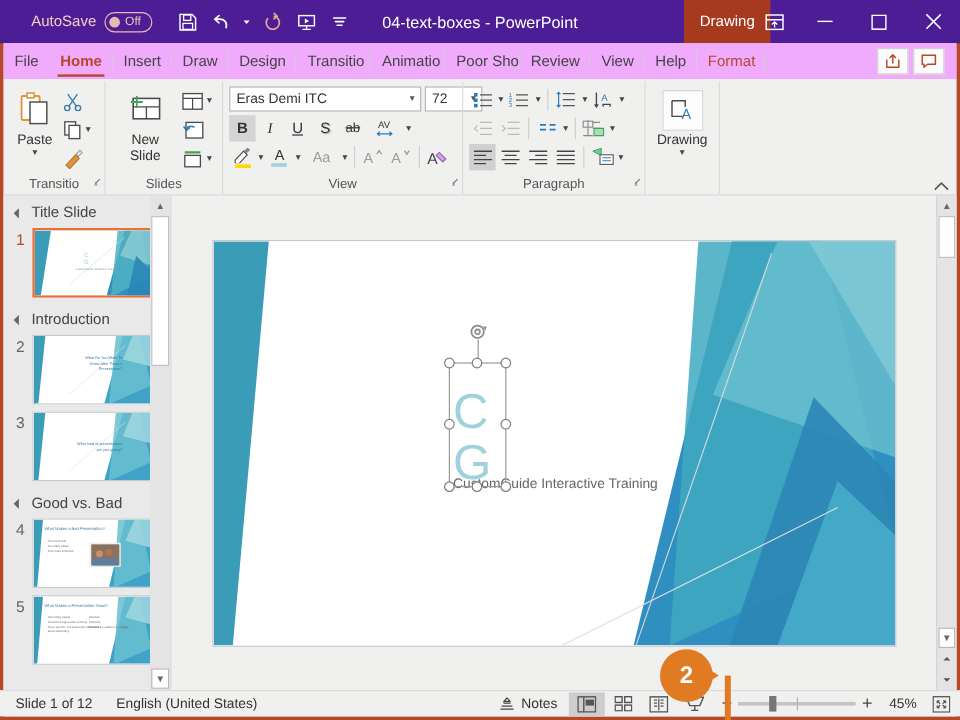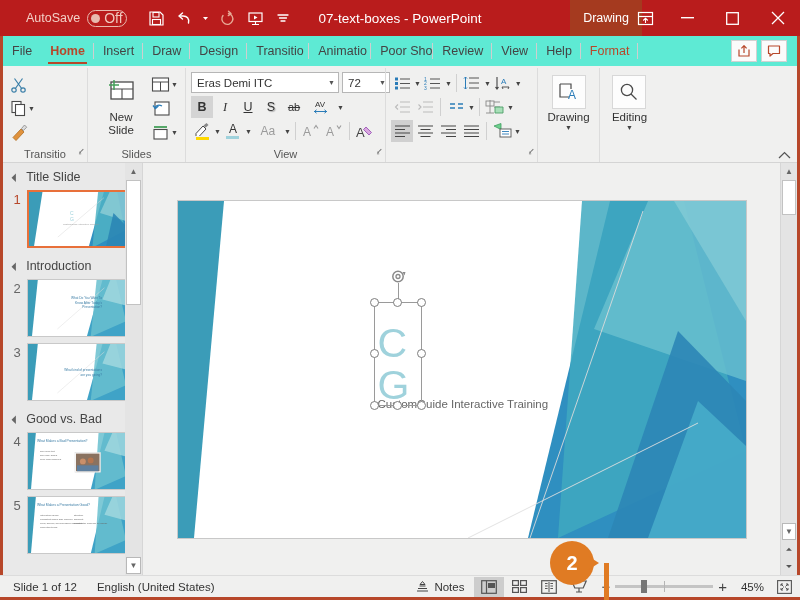"AutoSave" .titlebar { background: #b91c1c -> #4c1d95 }
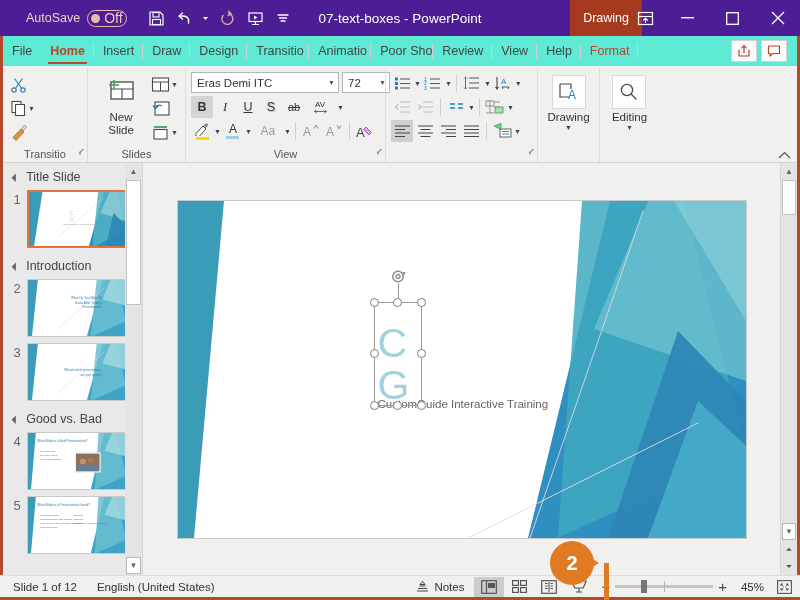"Off" .toggle .t-text { font-size: 14px -> 10px }
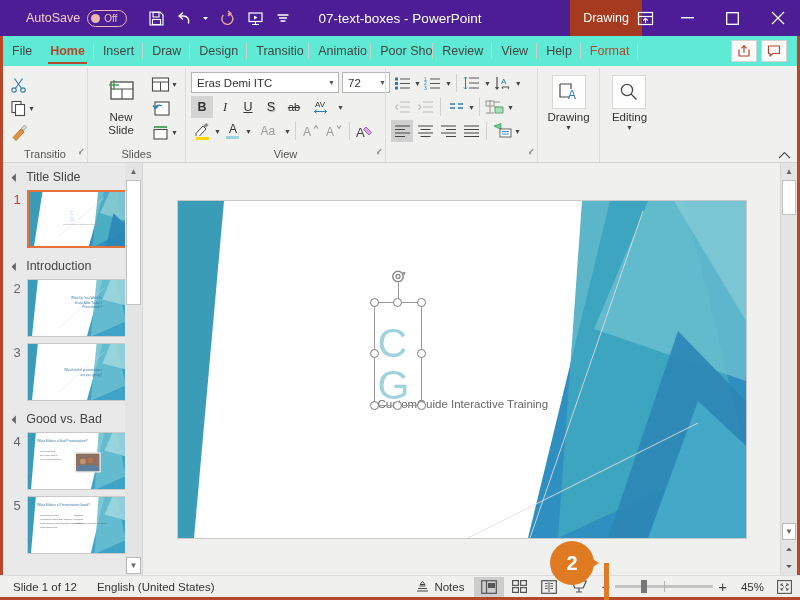"07-text-boxes - PowerPoint" div.title-text { text: 07-text-boxes -> 04-text-boxes }
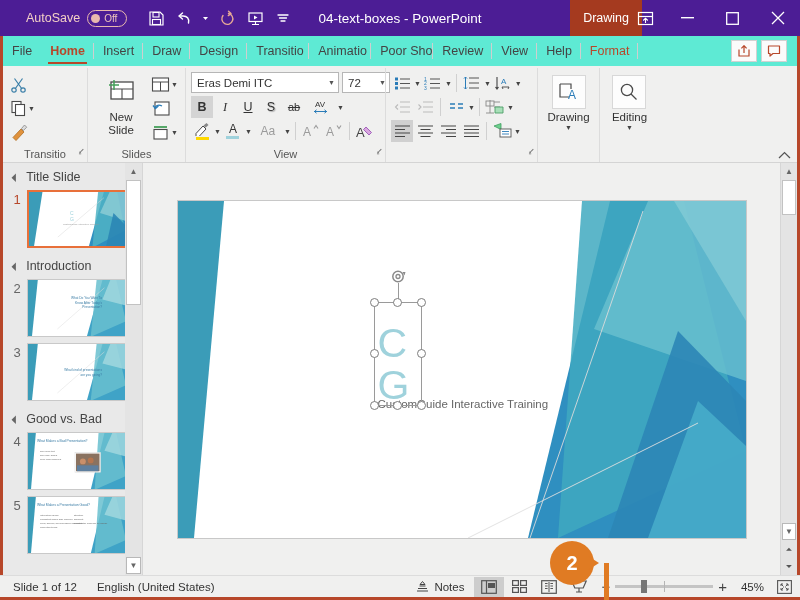"File" .tabbar { background: #5eead4 -> #f0abfc }
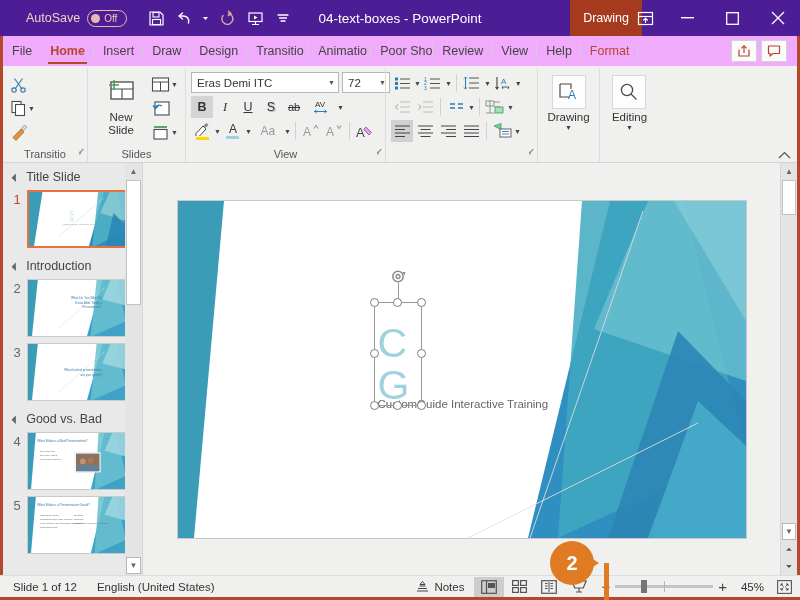"Eras Demi ITC" .fname { width: 148px -> 160px }
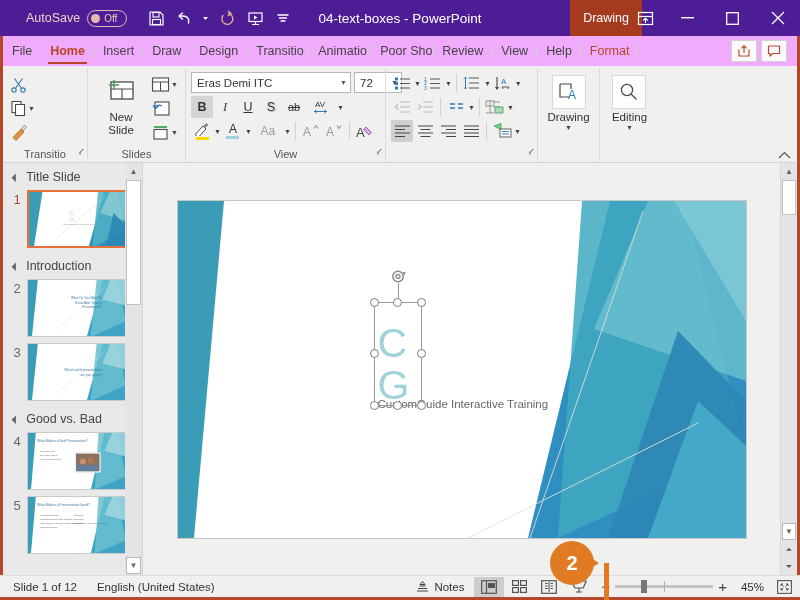"Paste" div.bigbtn { html: none -> <div> <span> <svg> <rect></rect> <rect></rect> <rect></rect> </svg> </span> <span>Paste</span> <span>▼</span> </div> }
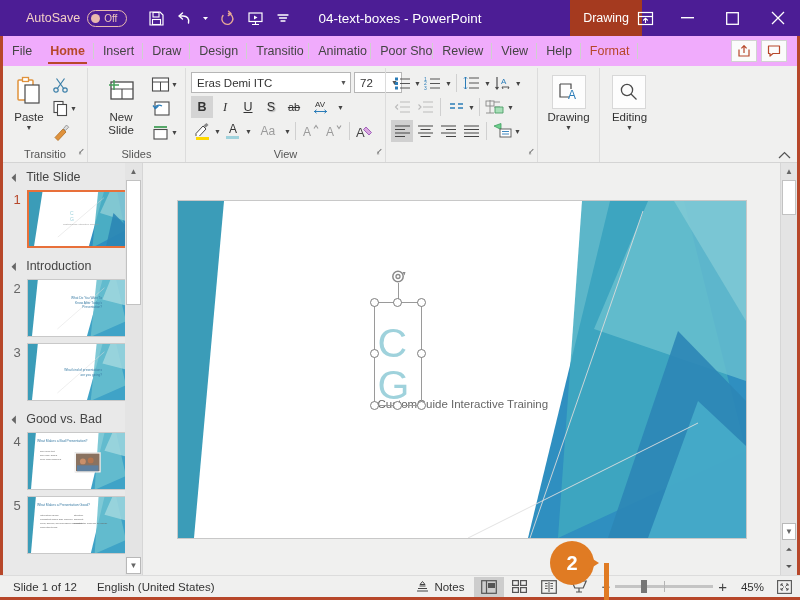"Editing" div.rgroup-body { html: <div> <div> <span> <span> <svg> <circle></circle> <path></path> </svg> </span> </span> <span>Editing</span> <span>▼</span> </div> </div> -> none }
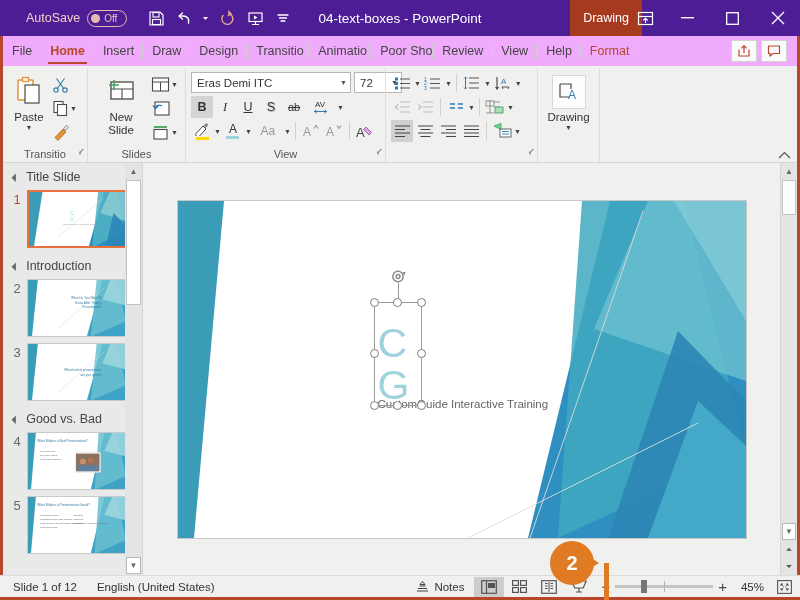"Paragraph" div.rgroup-label { html: none -> <div>Paragraph</div> }
